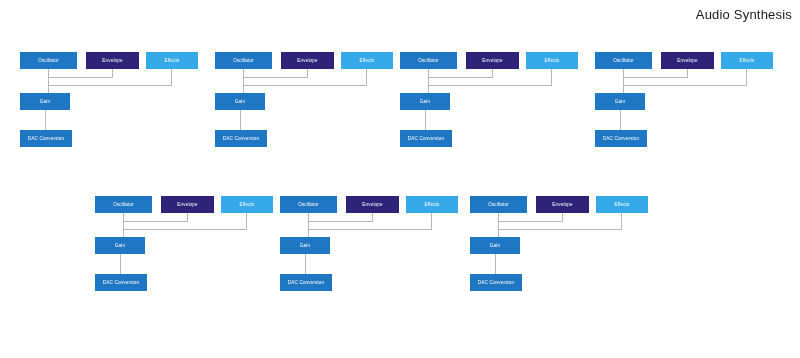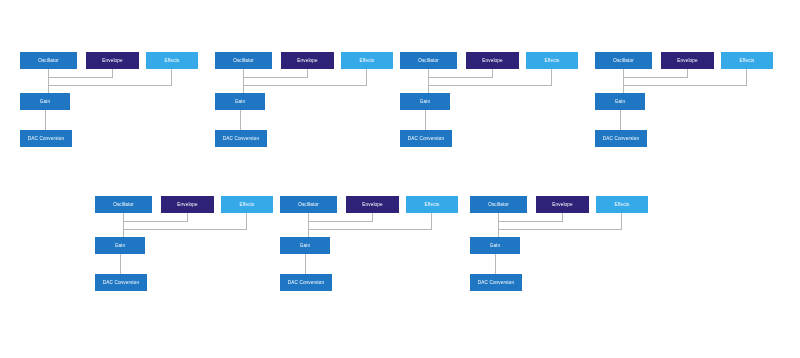"Audio Synthesis" div.page-title { html: none -> <div>Audio Synthesis</div> }
